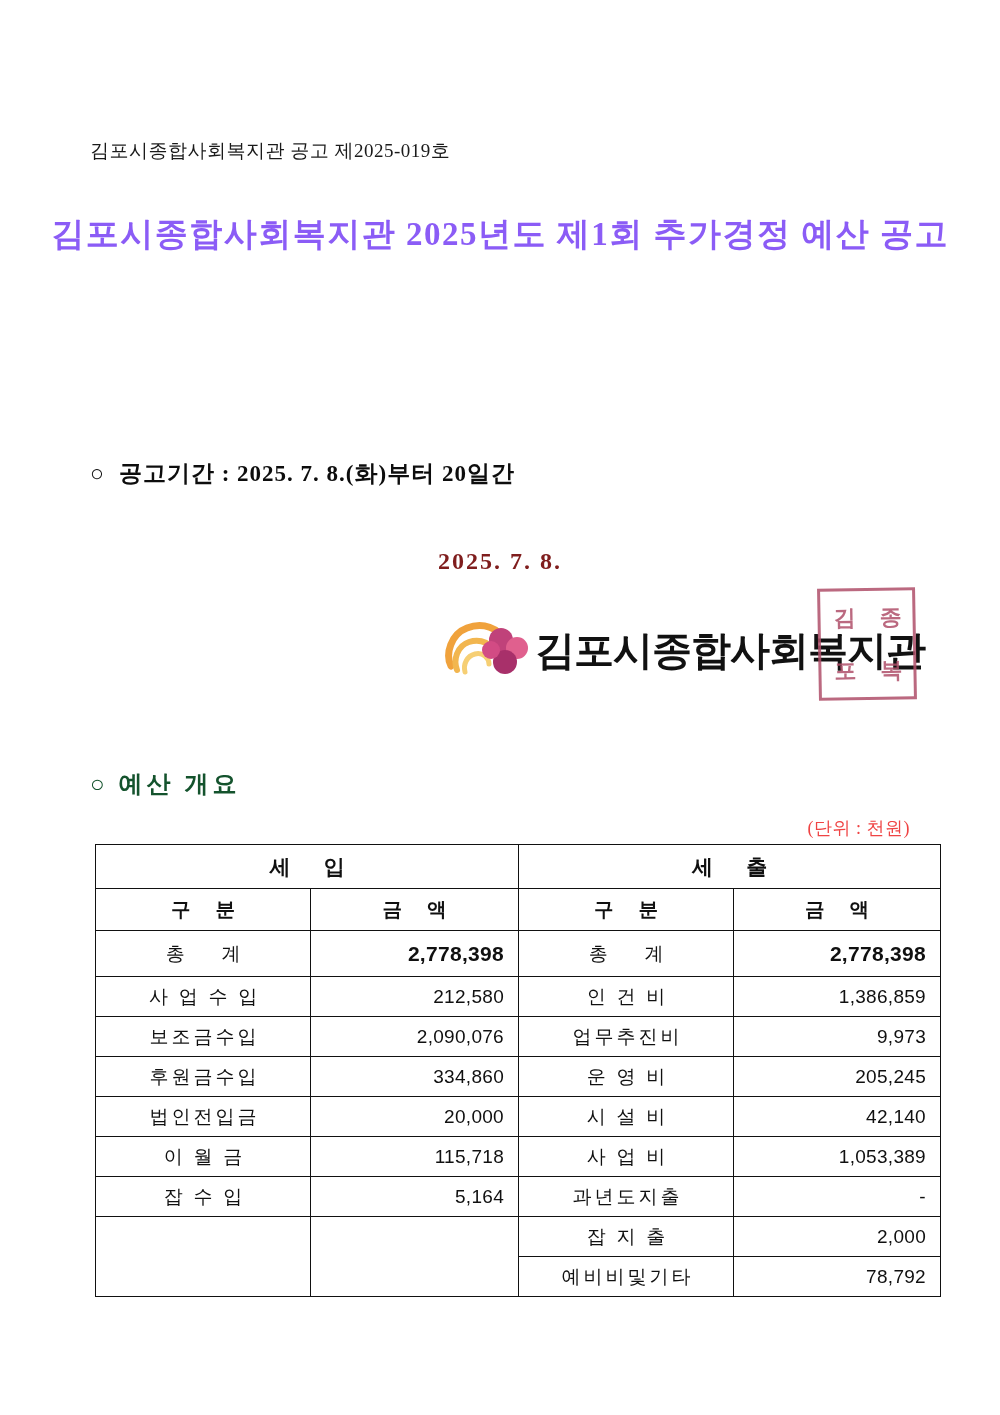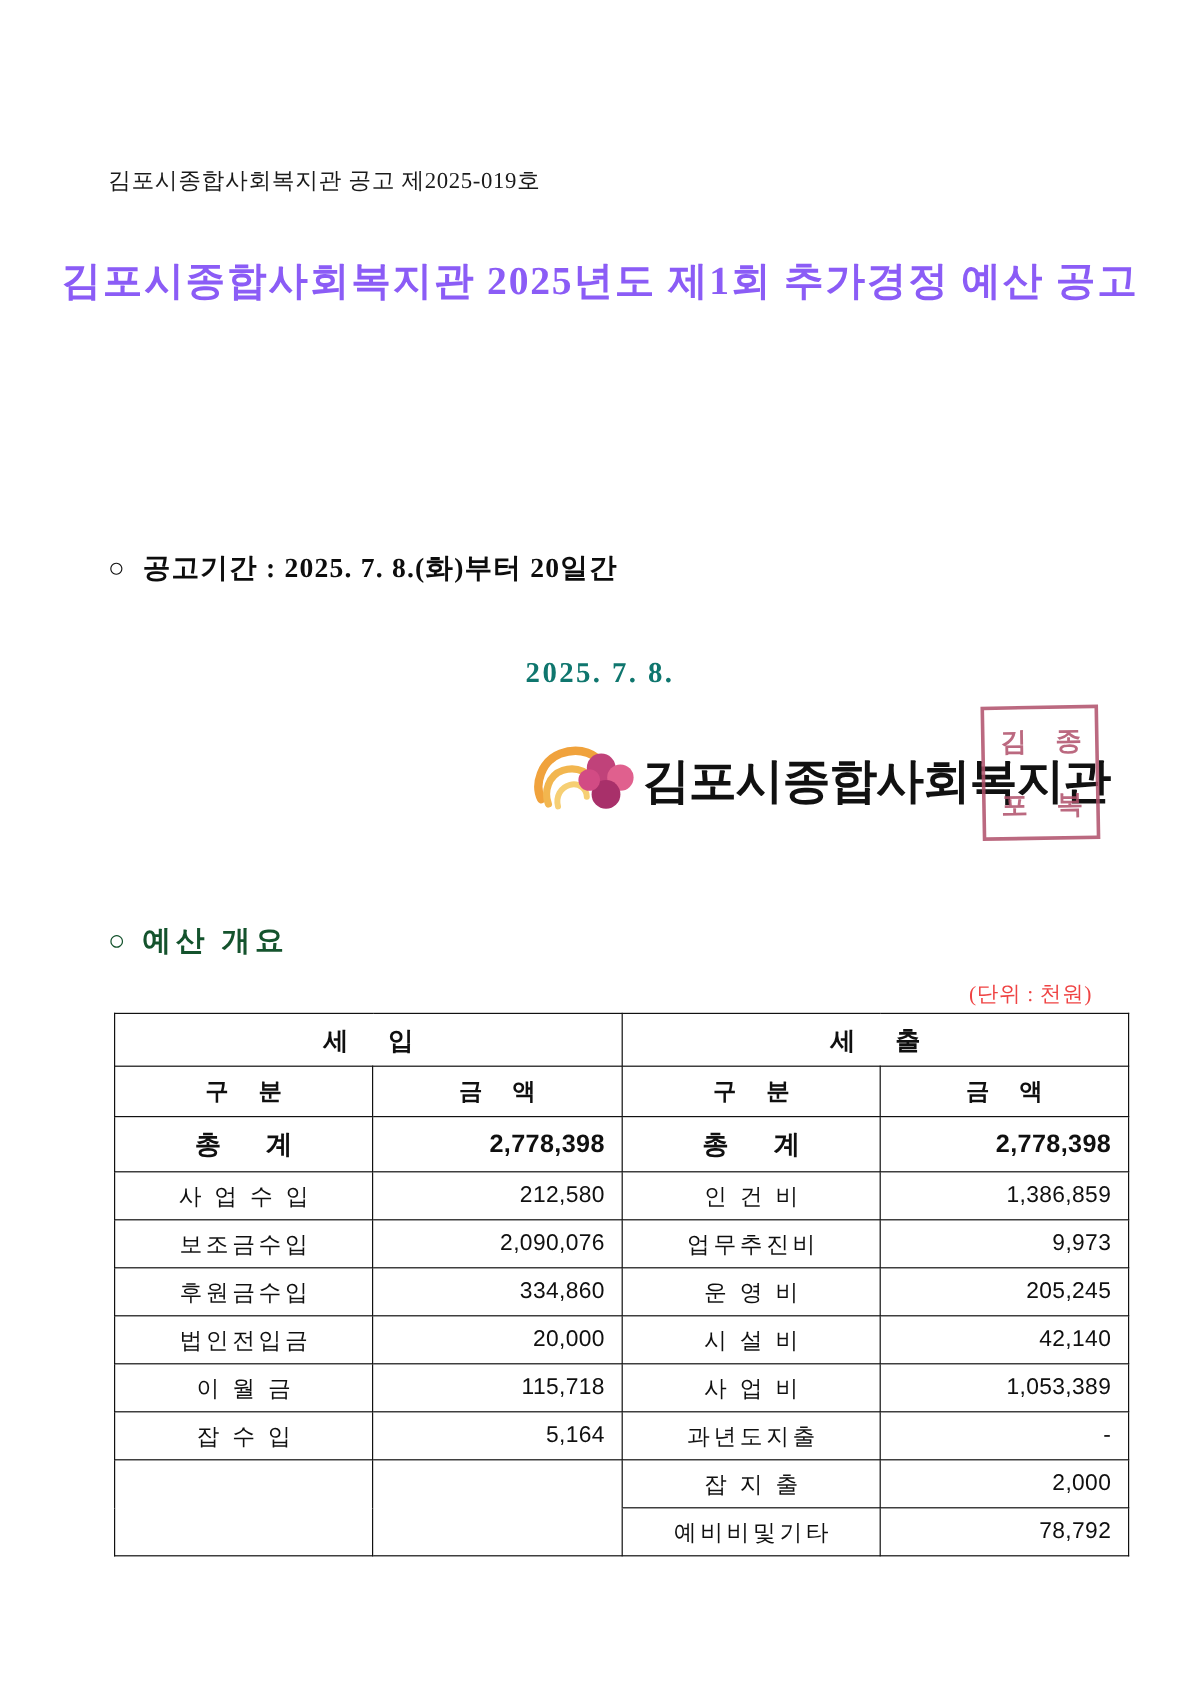"2025. 7. 8." .date-line { color: #0f766e -> #7f1d1d }
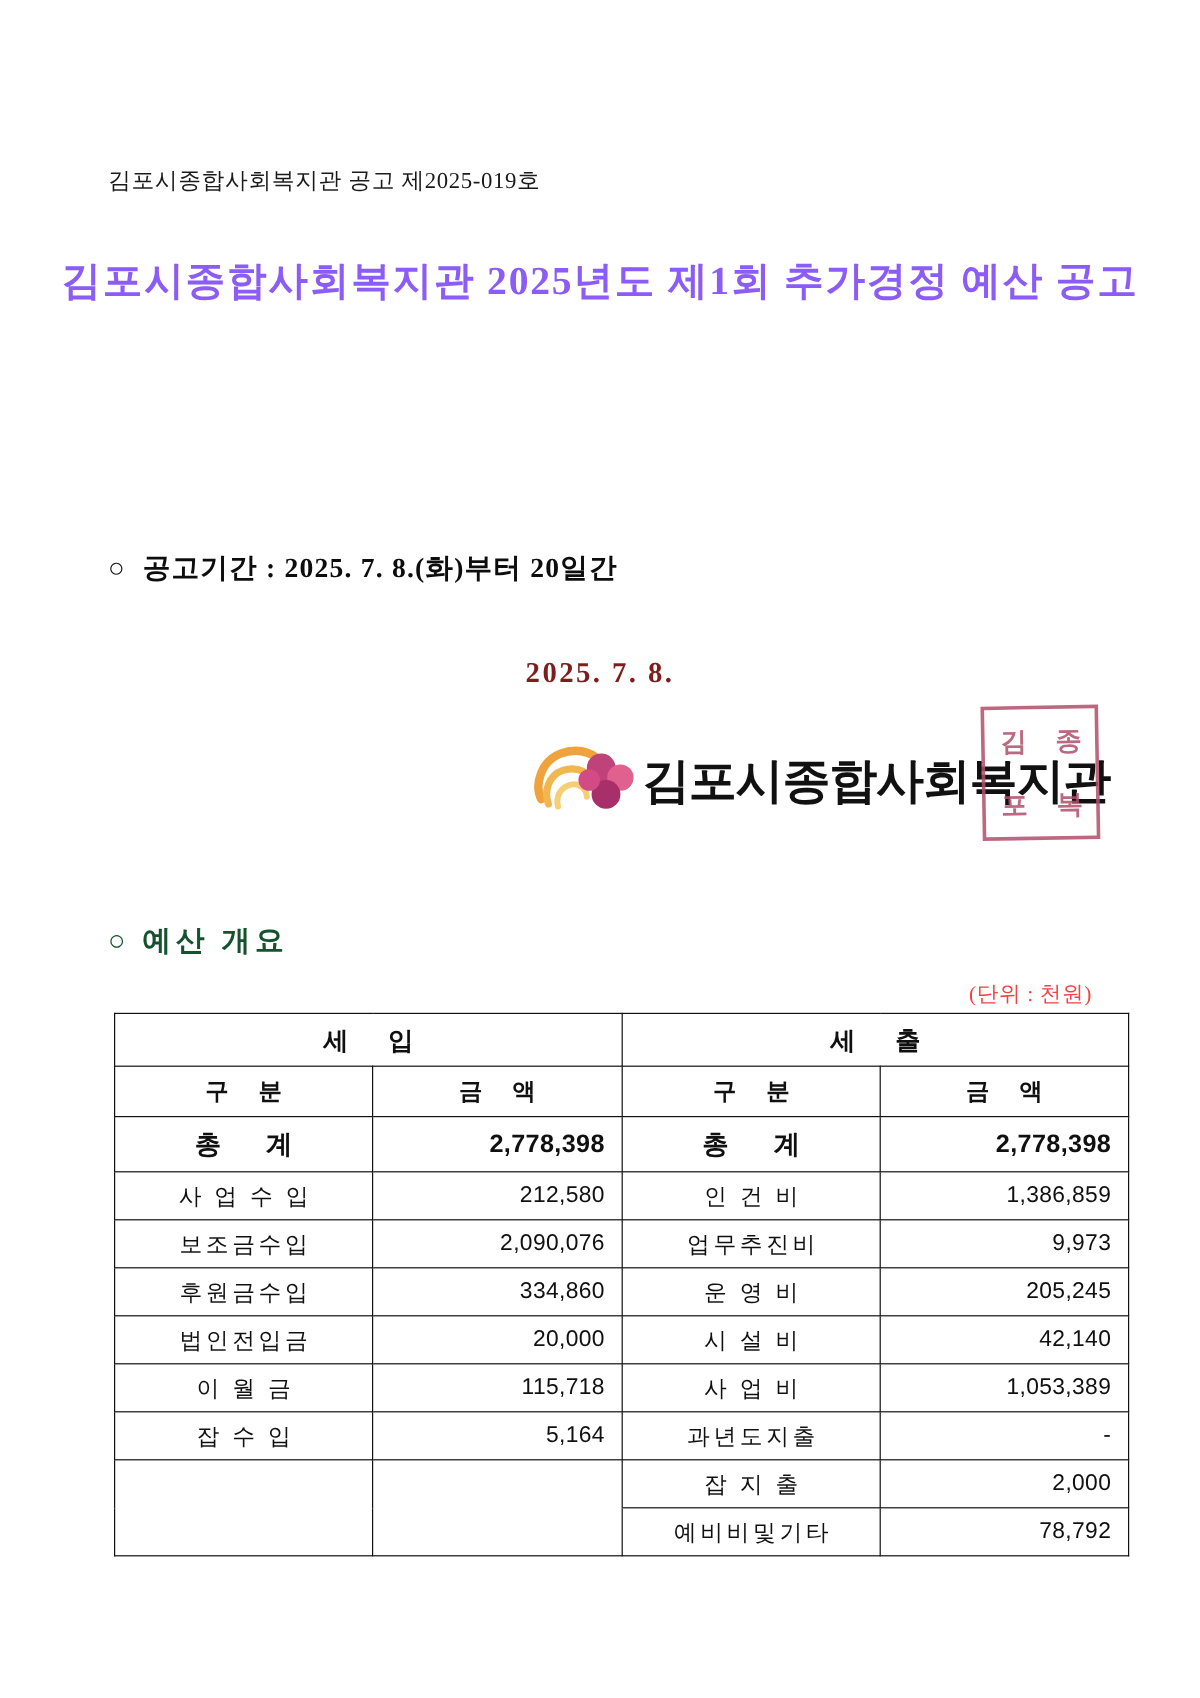"총 계" .budget-table .total-row td { font-size: 22px -> 19px; font-weight: bold -> normal }
